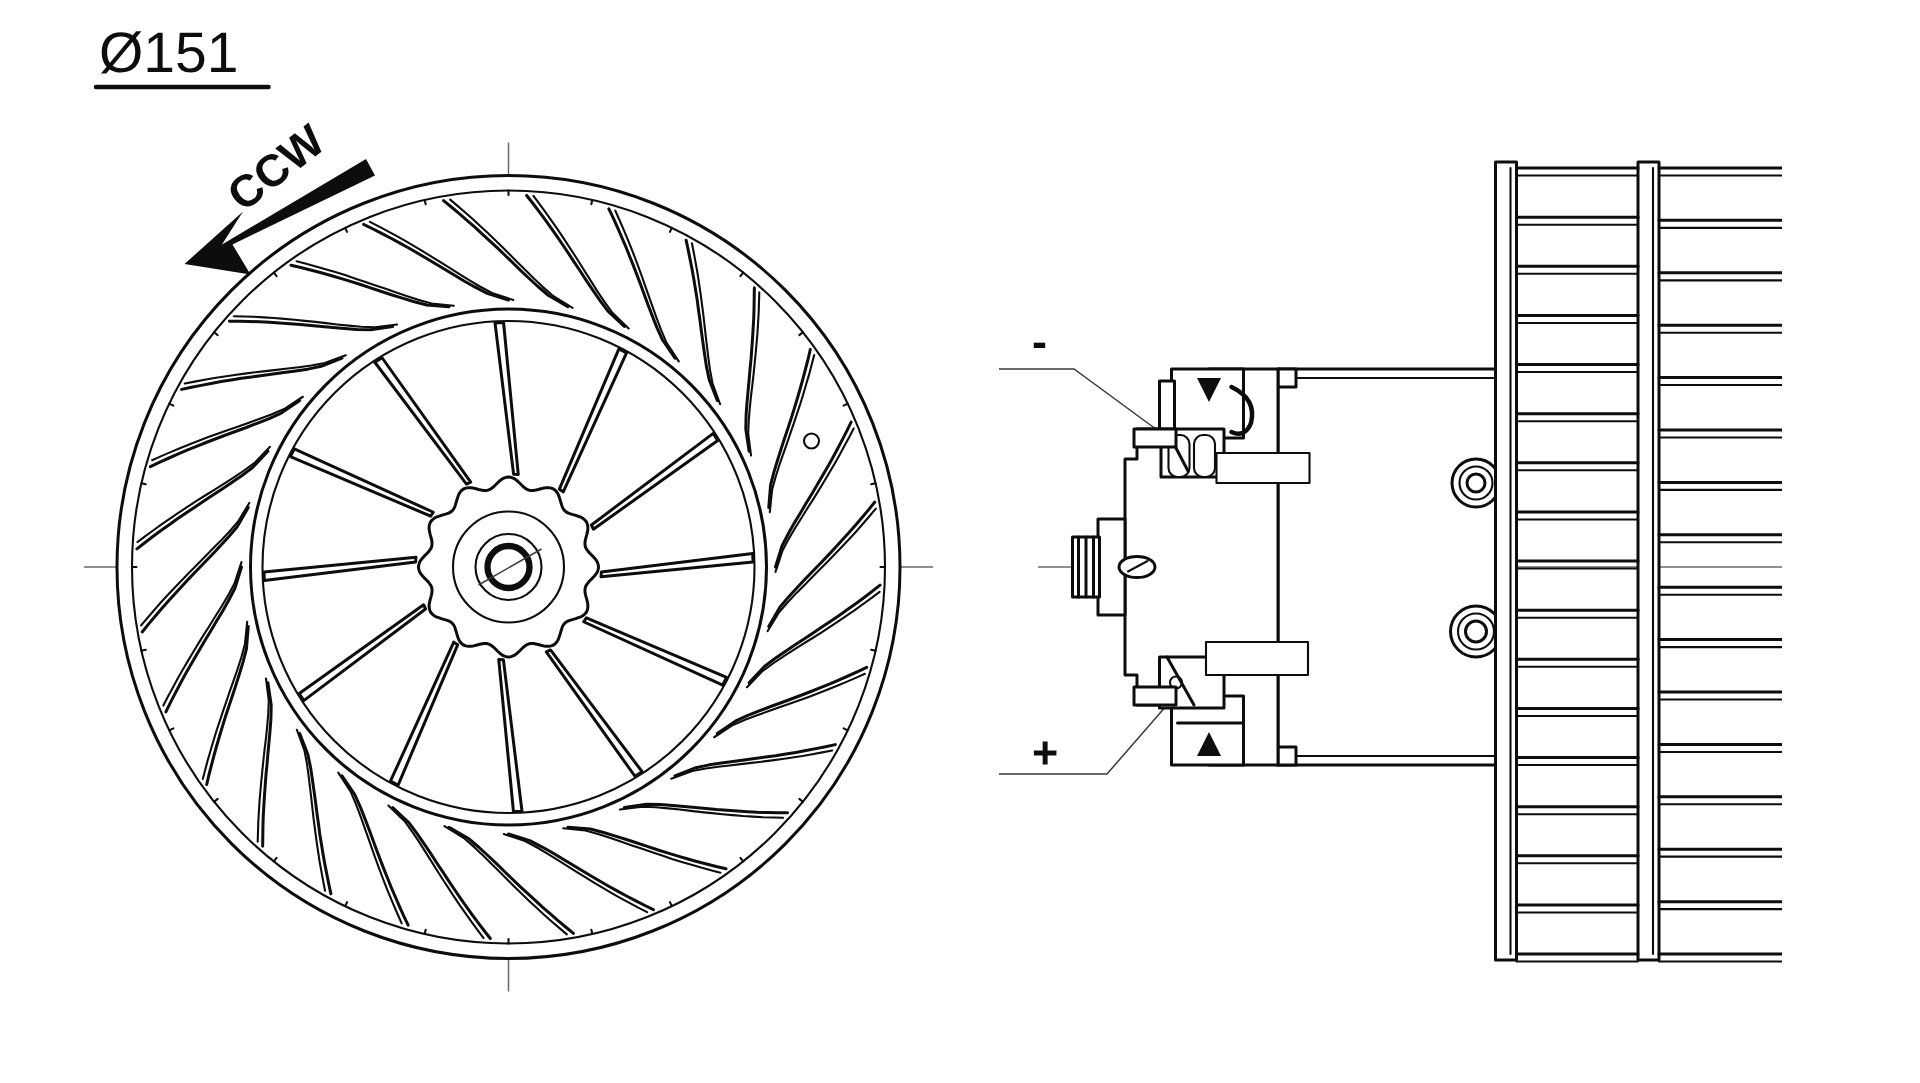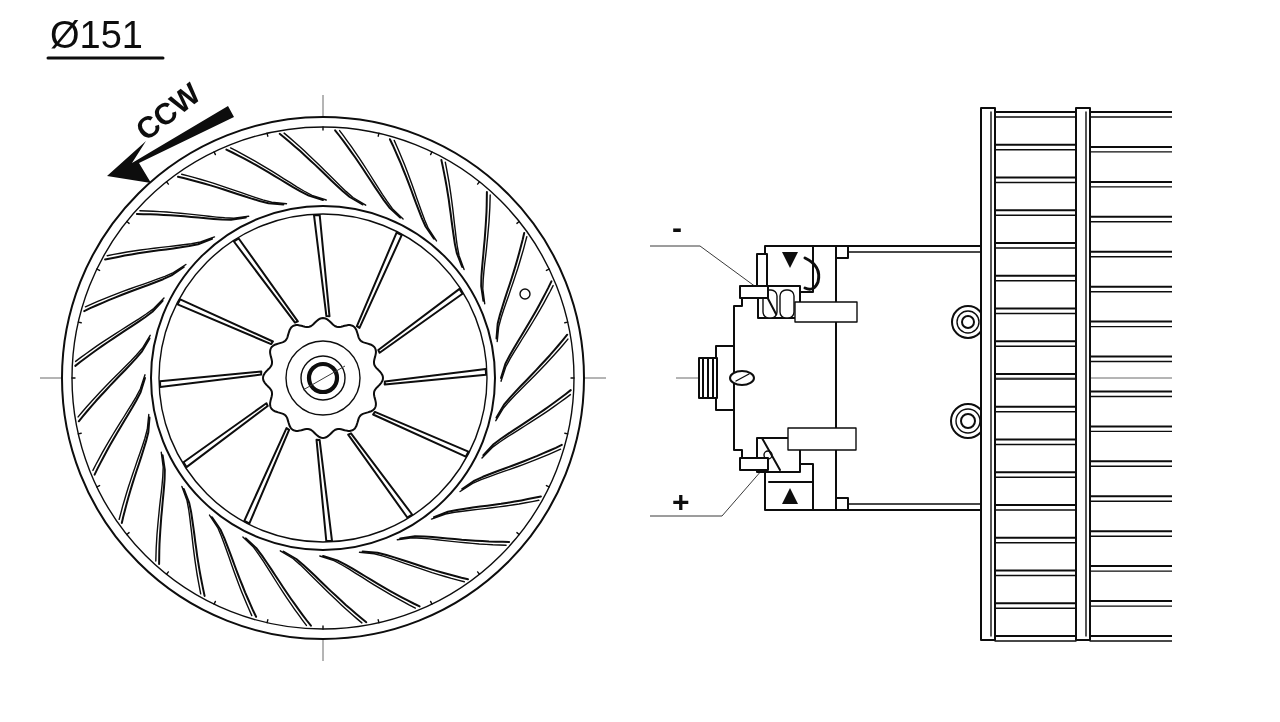"Ø151" #drawing-root { margin-left: none -> 16px }
